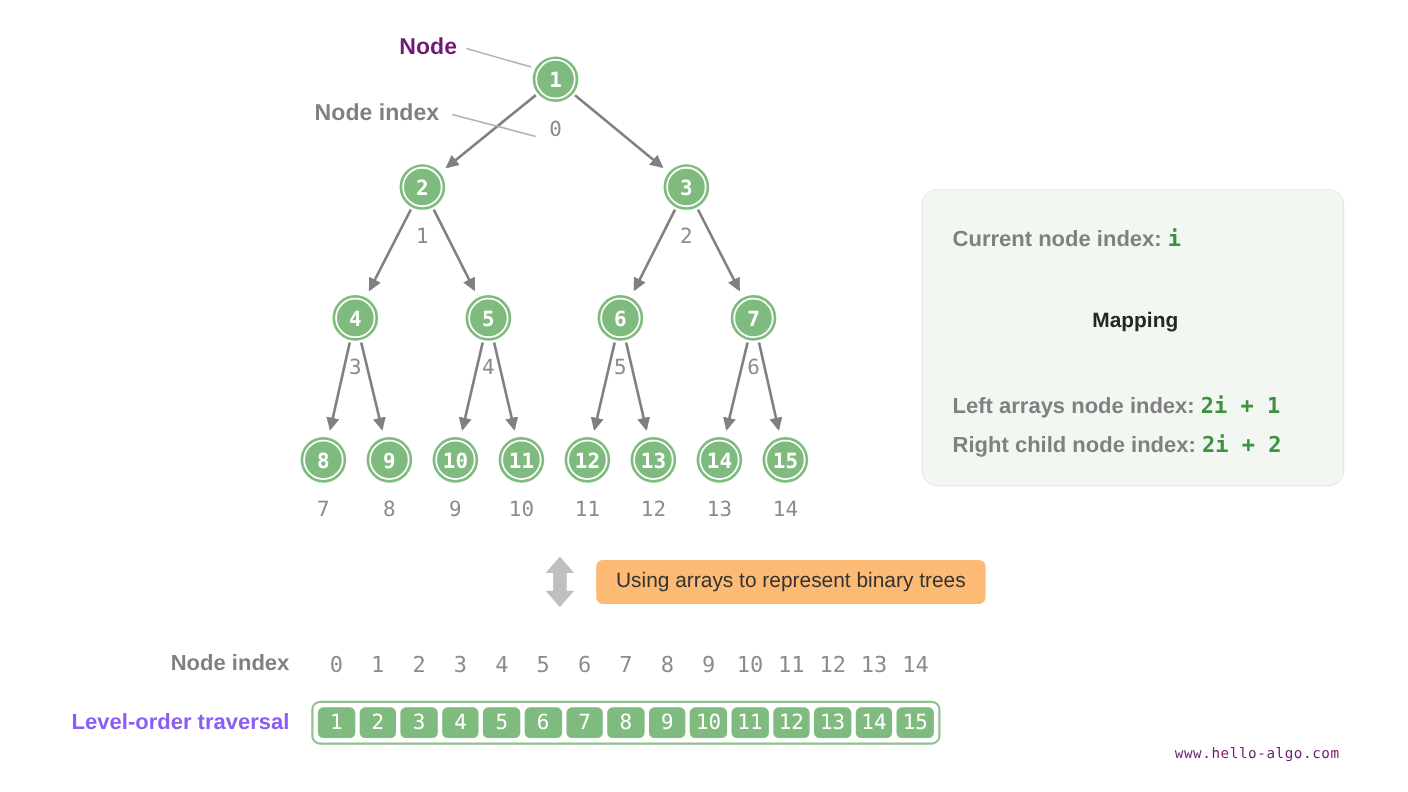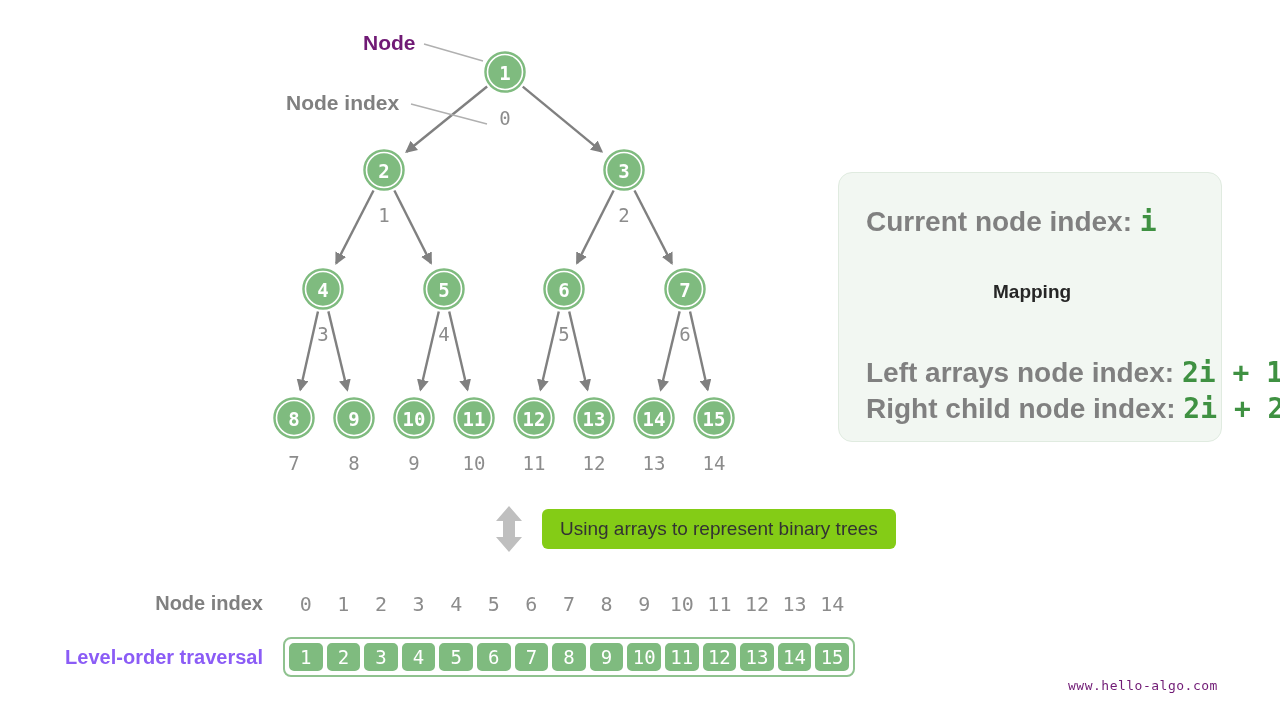"Current node index: i" .panel-line { font-size: 28px -> 20px }
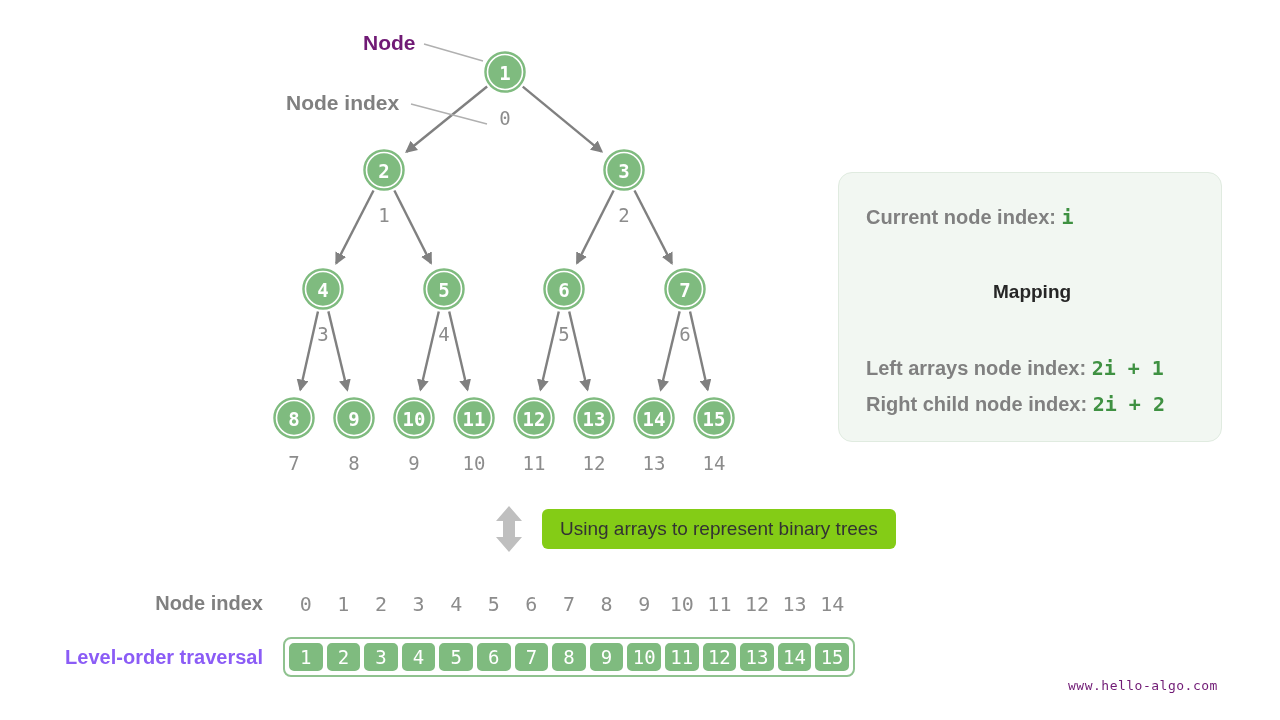"Using arrays to represent binary" .pill { background: #84cc16 -> #fdba74 }
